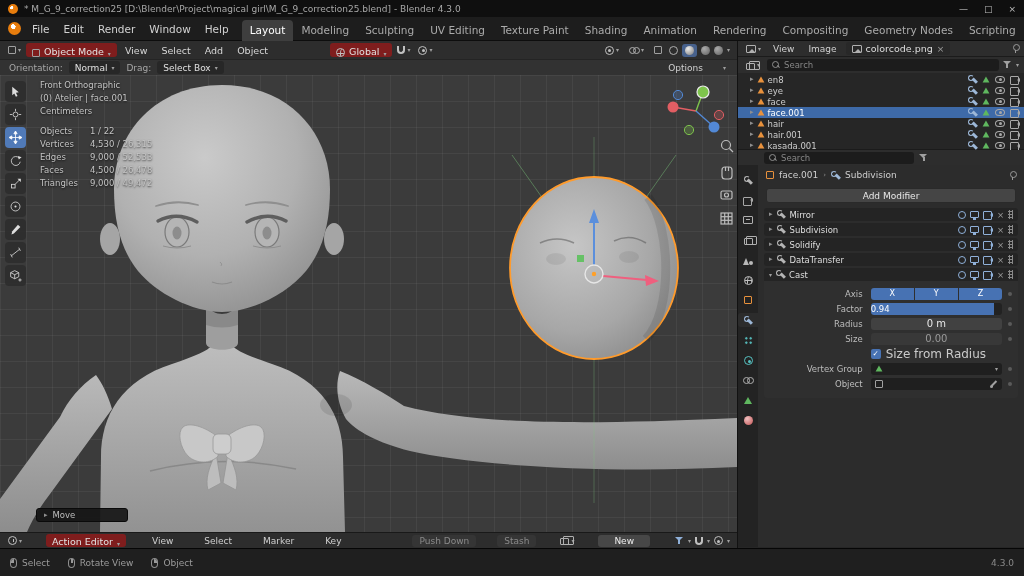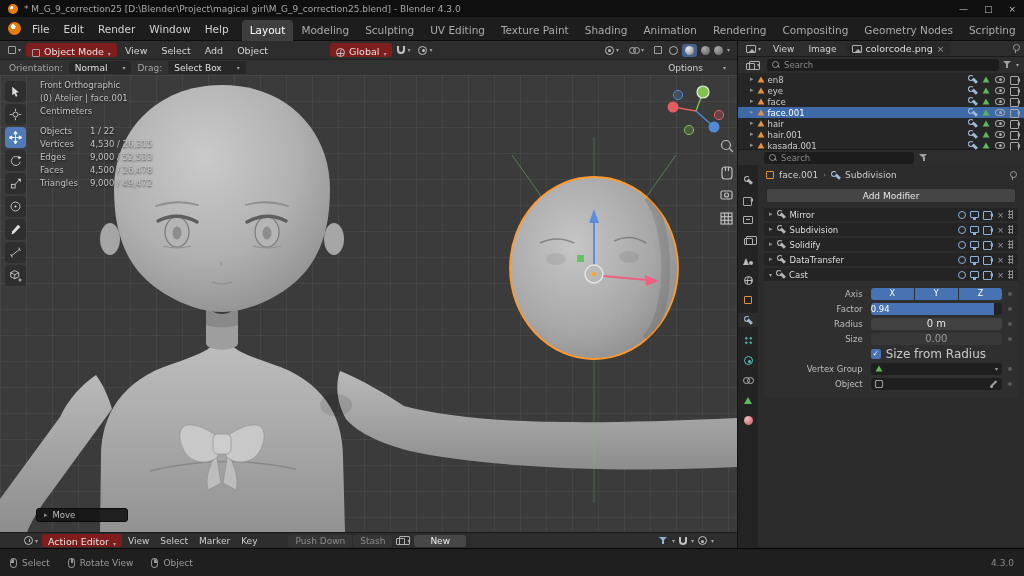"Normal" .tswdg { gap: 15px -> 4px }
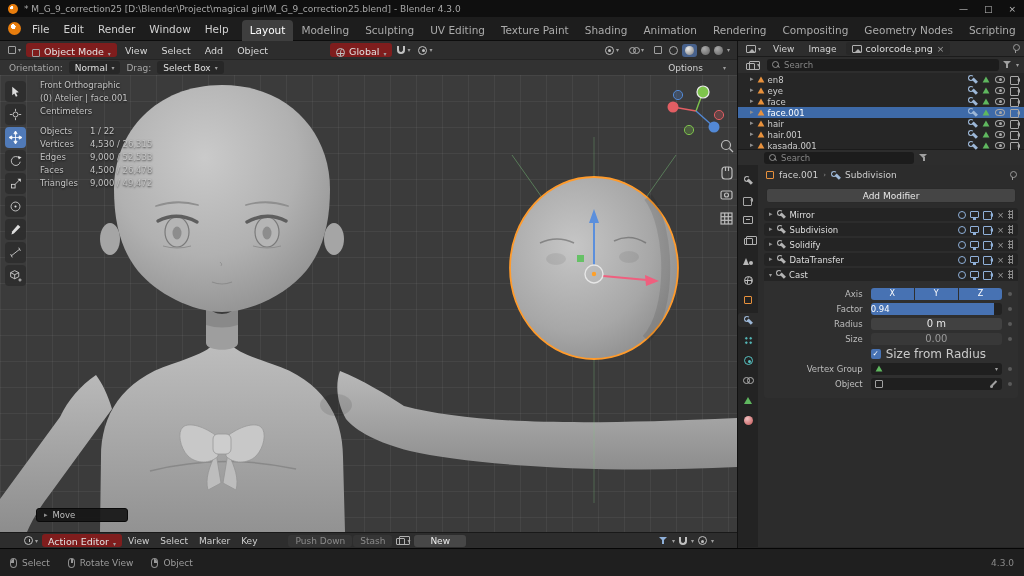"Action Editor" .timeline { gap: 1px -> 21px; padding: 0 21px -> 0 5px }
